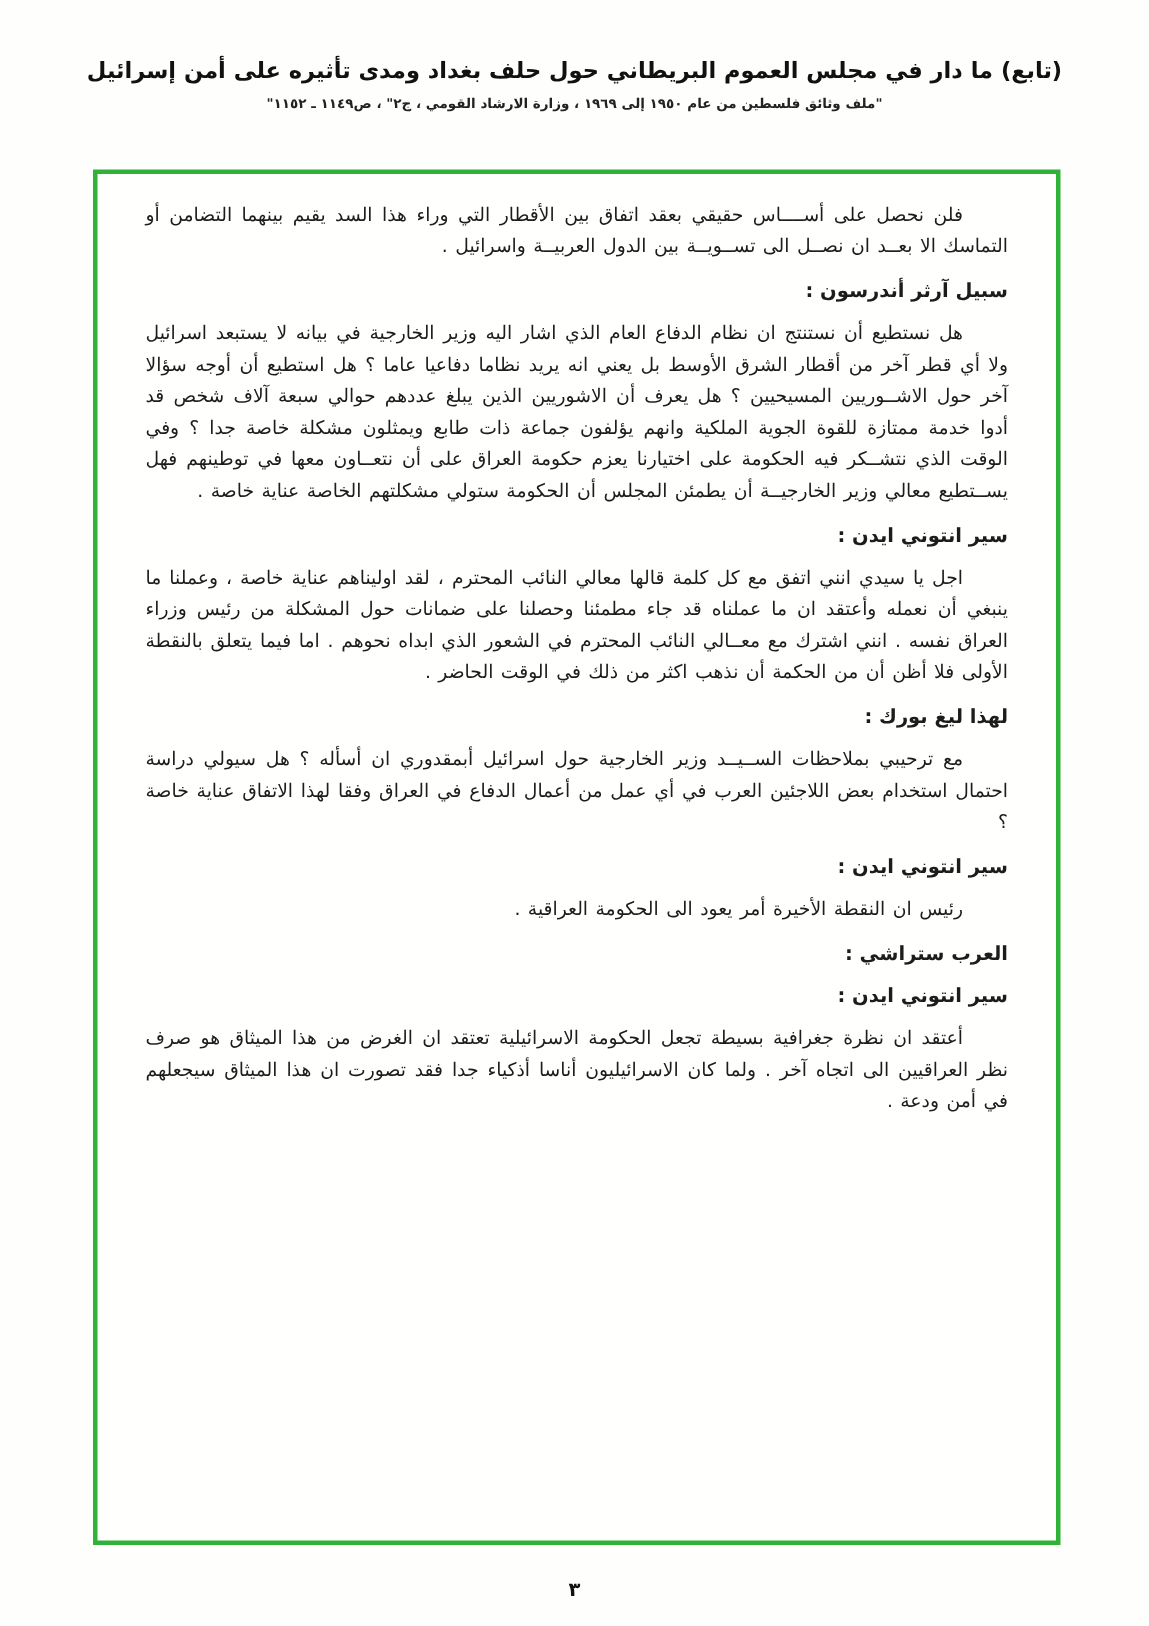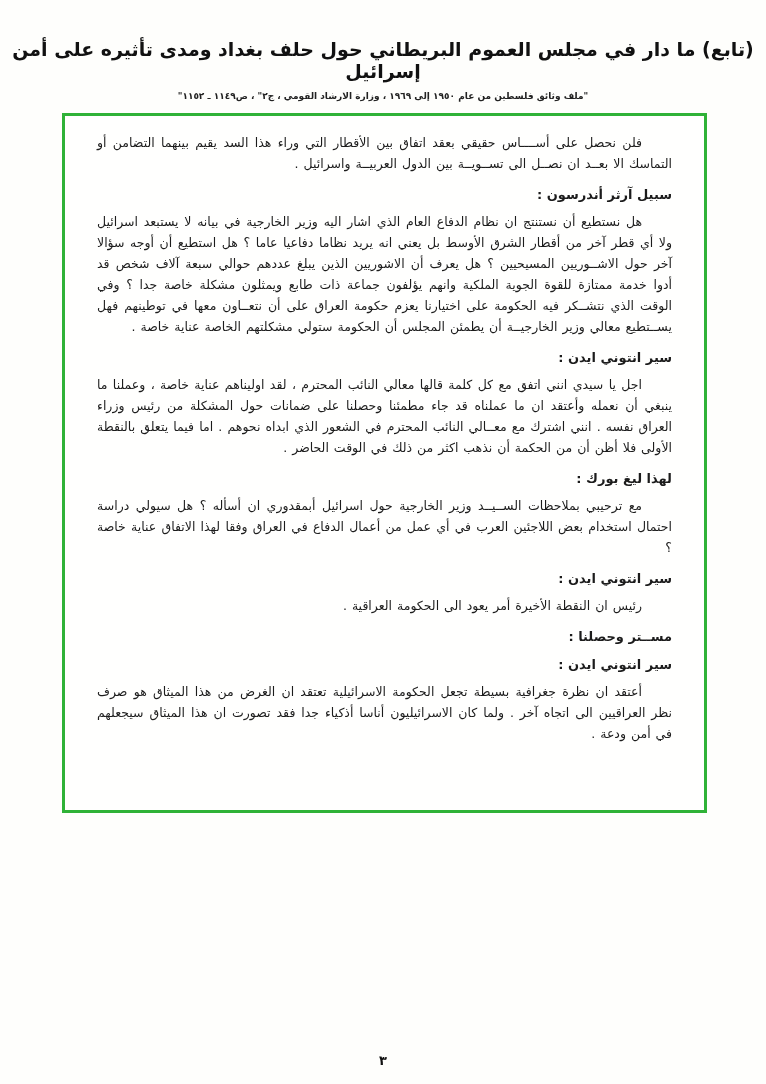"(تابع) ما دار في مجلس" .doc-title { font-size: 19px -> 15px }
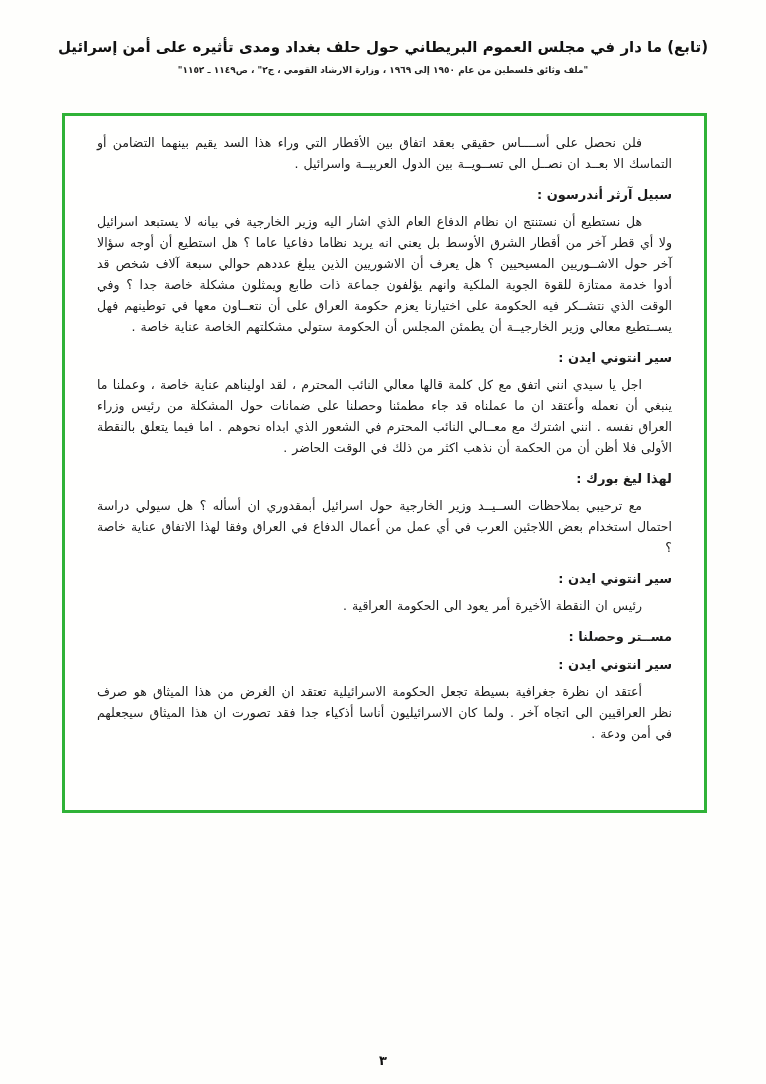"فلن نحصل على أســــاس حقيقي" .content-box { height: 700px -> 917px }
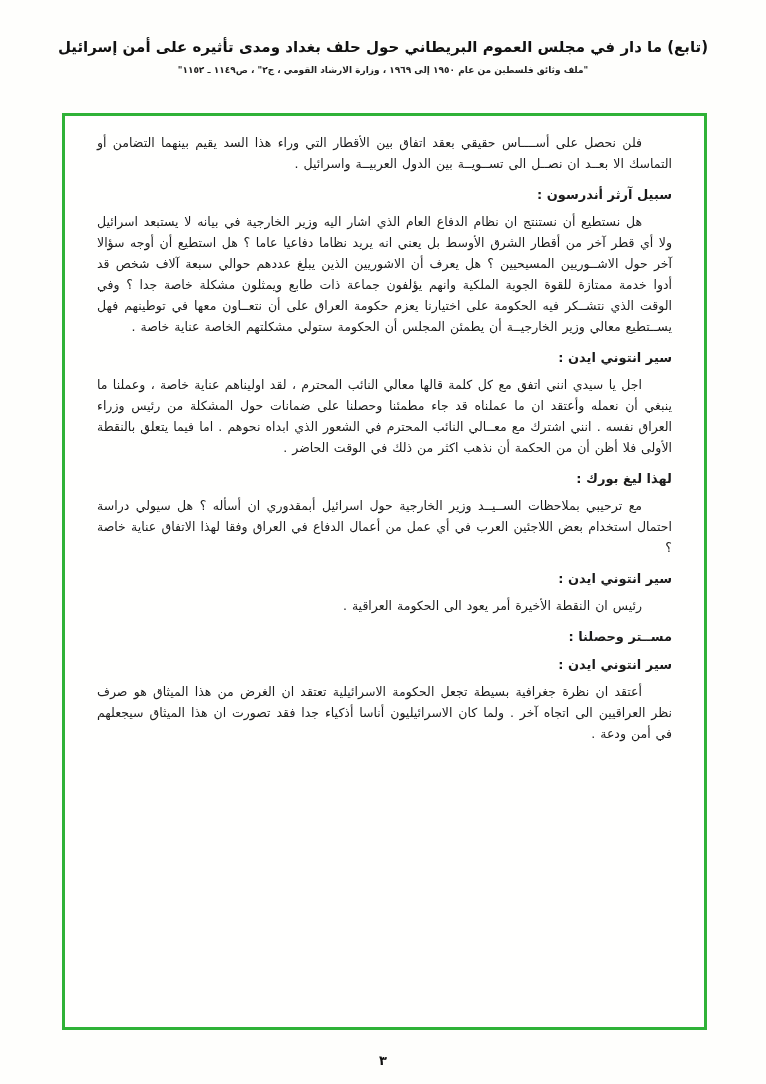"مســتر وحصلنا :" div.section-heading { text: مســتر وحصلنا -> العرب ستراشي }
